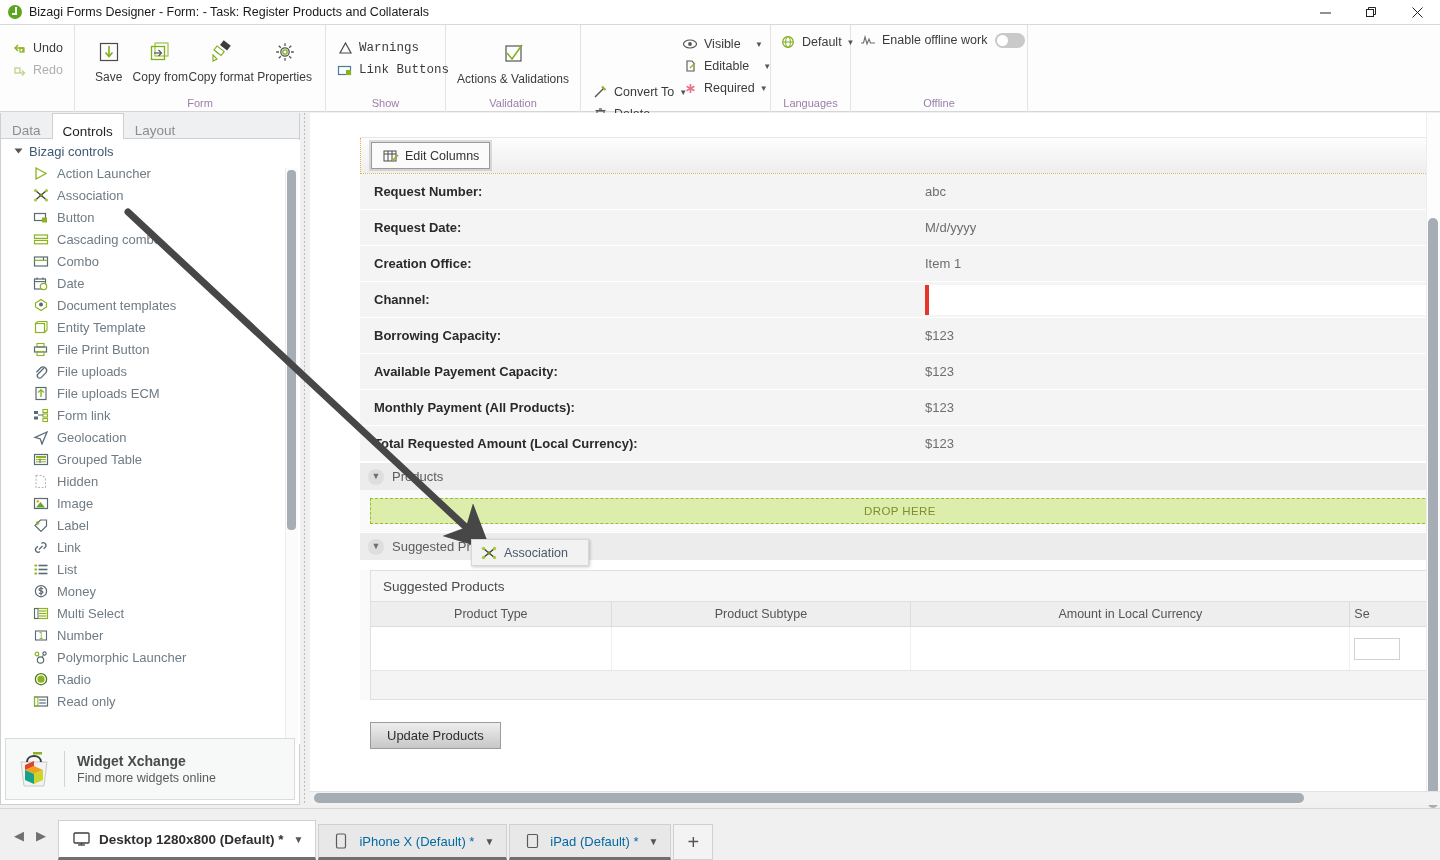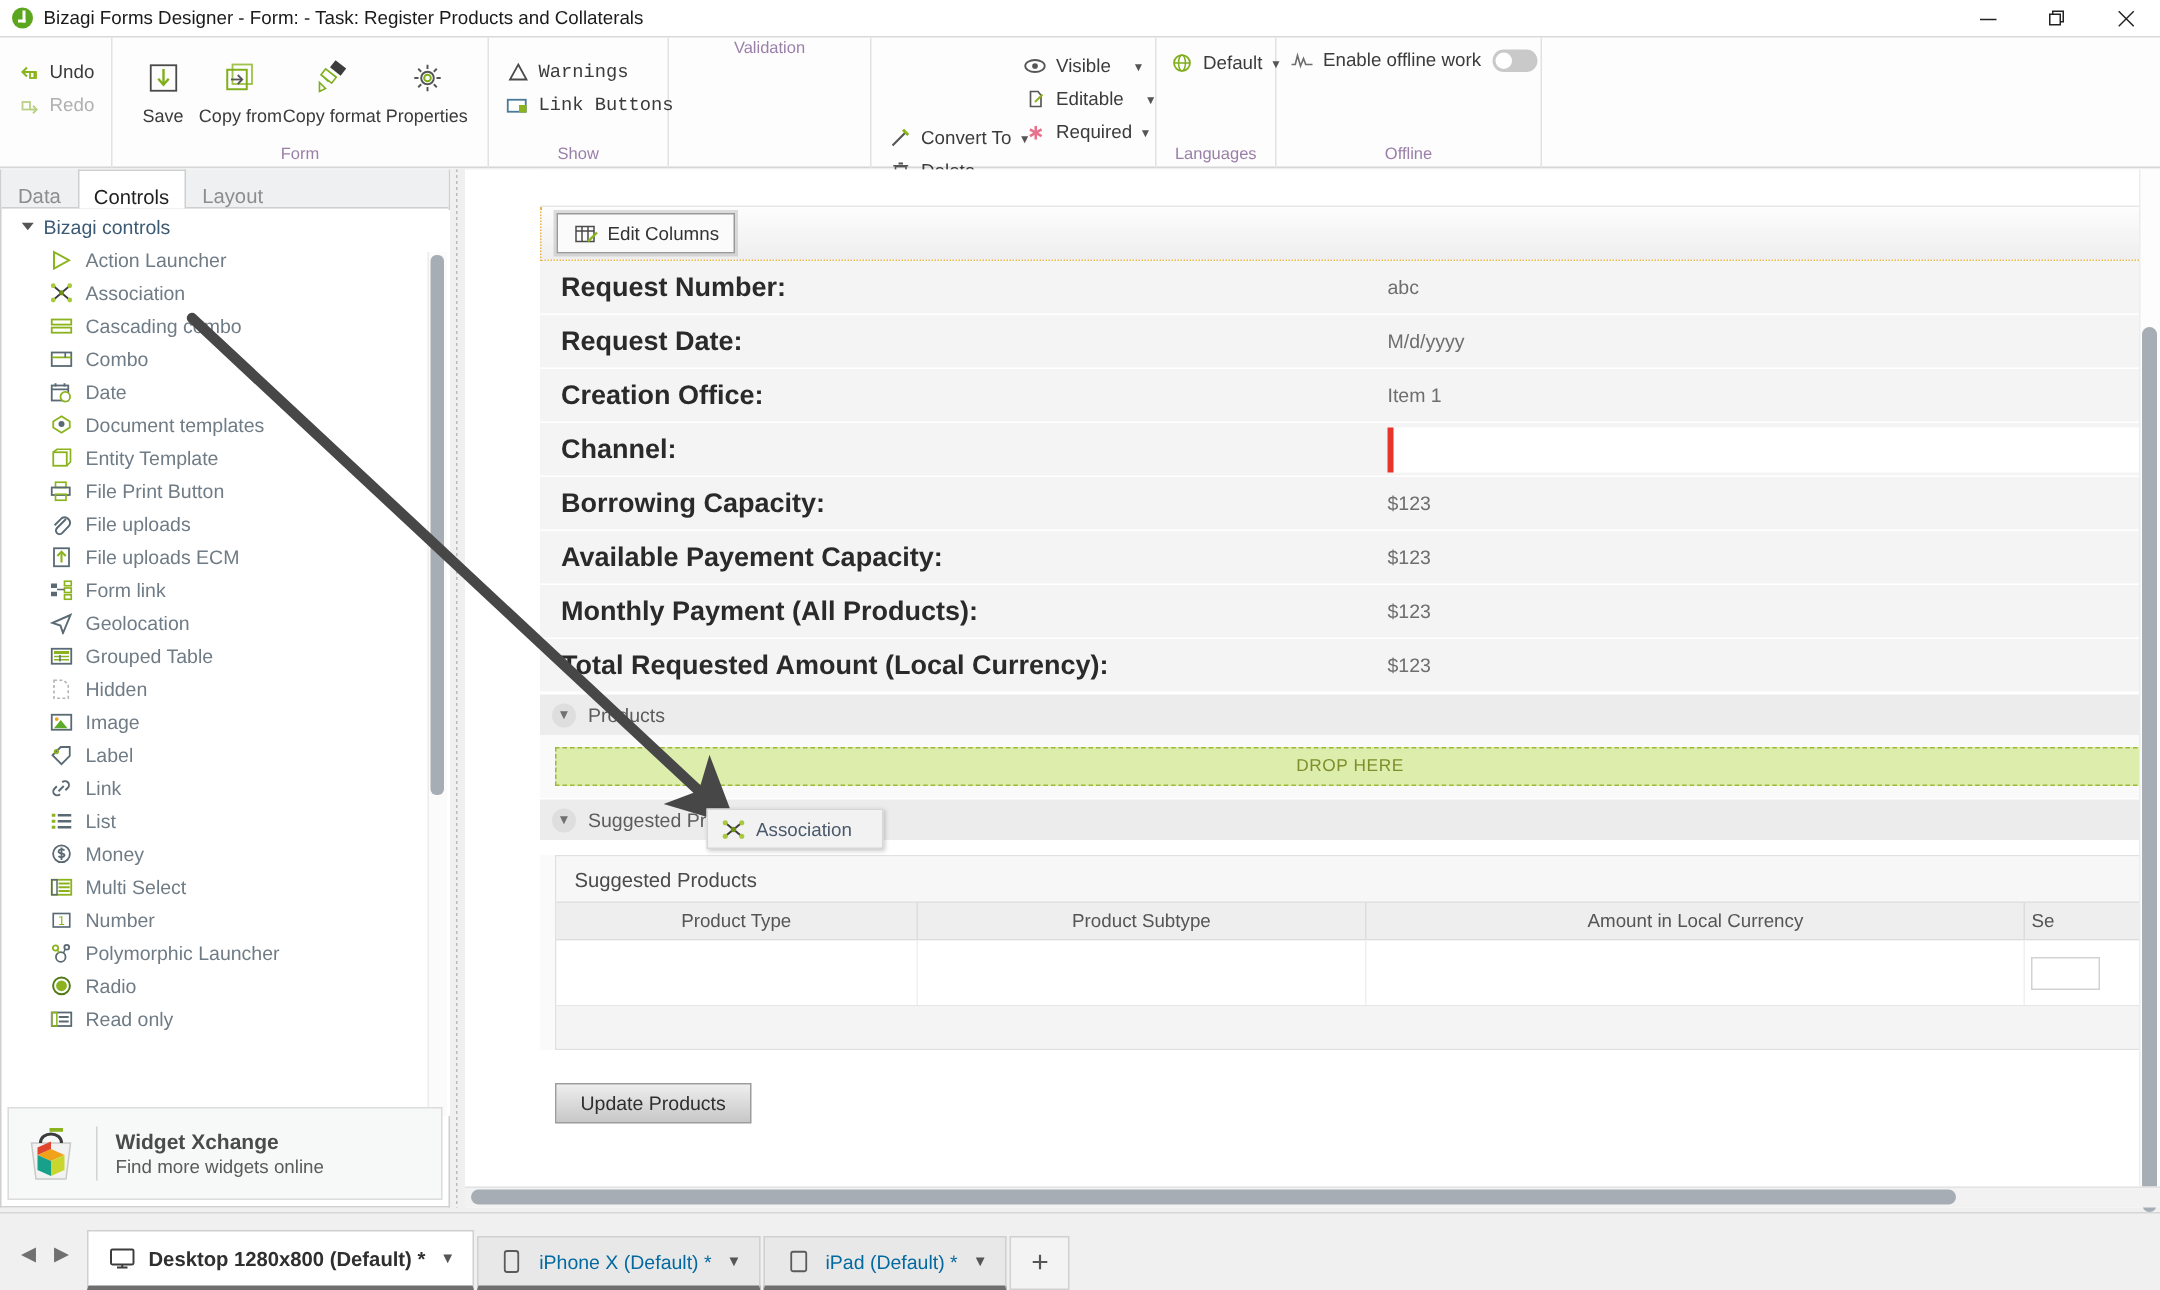"Actions & Validations" div.rgroup-body { html: none -> <div> <div> <span> <svg> <rect></rect> <polyline></polyline> </svg> </span> <span>Actions &amp; Validations</span> </div> </div> }
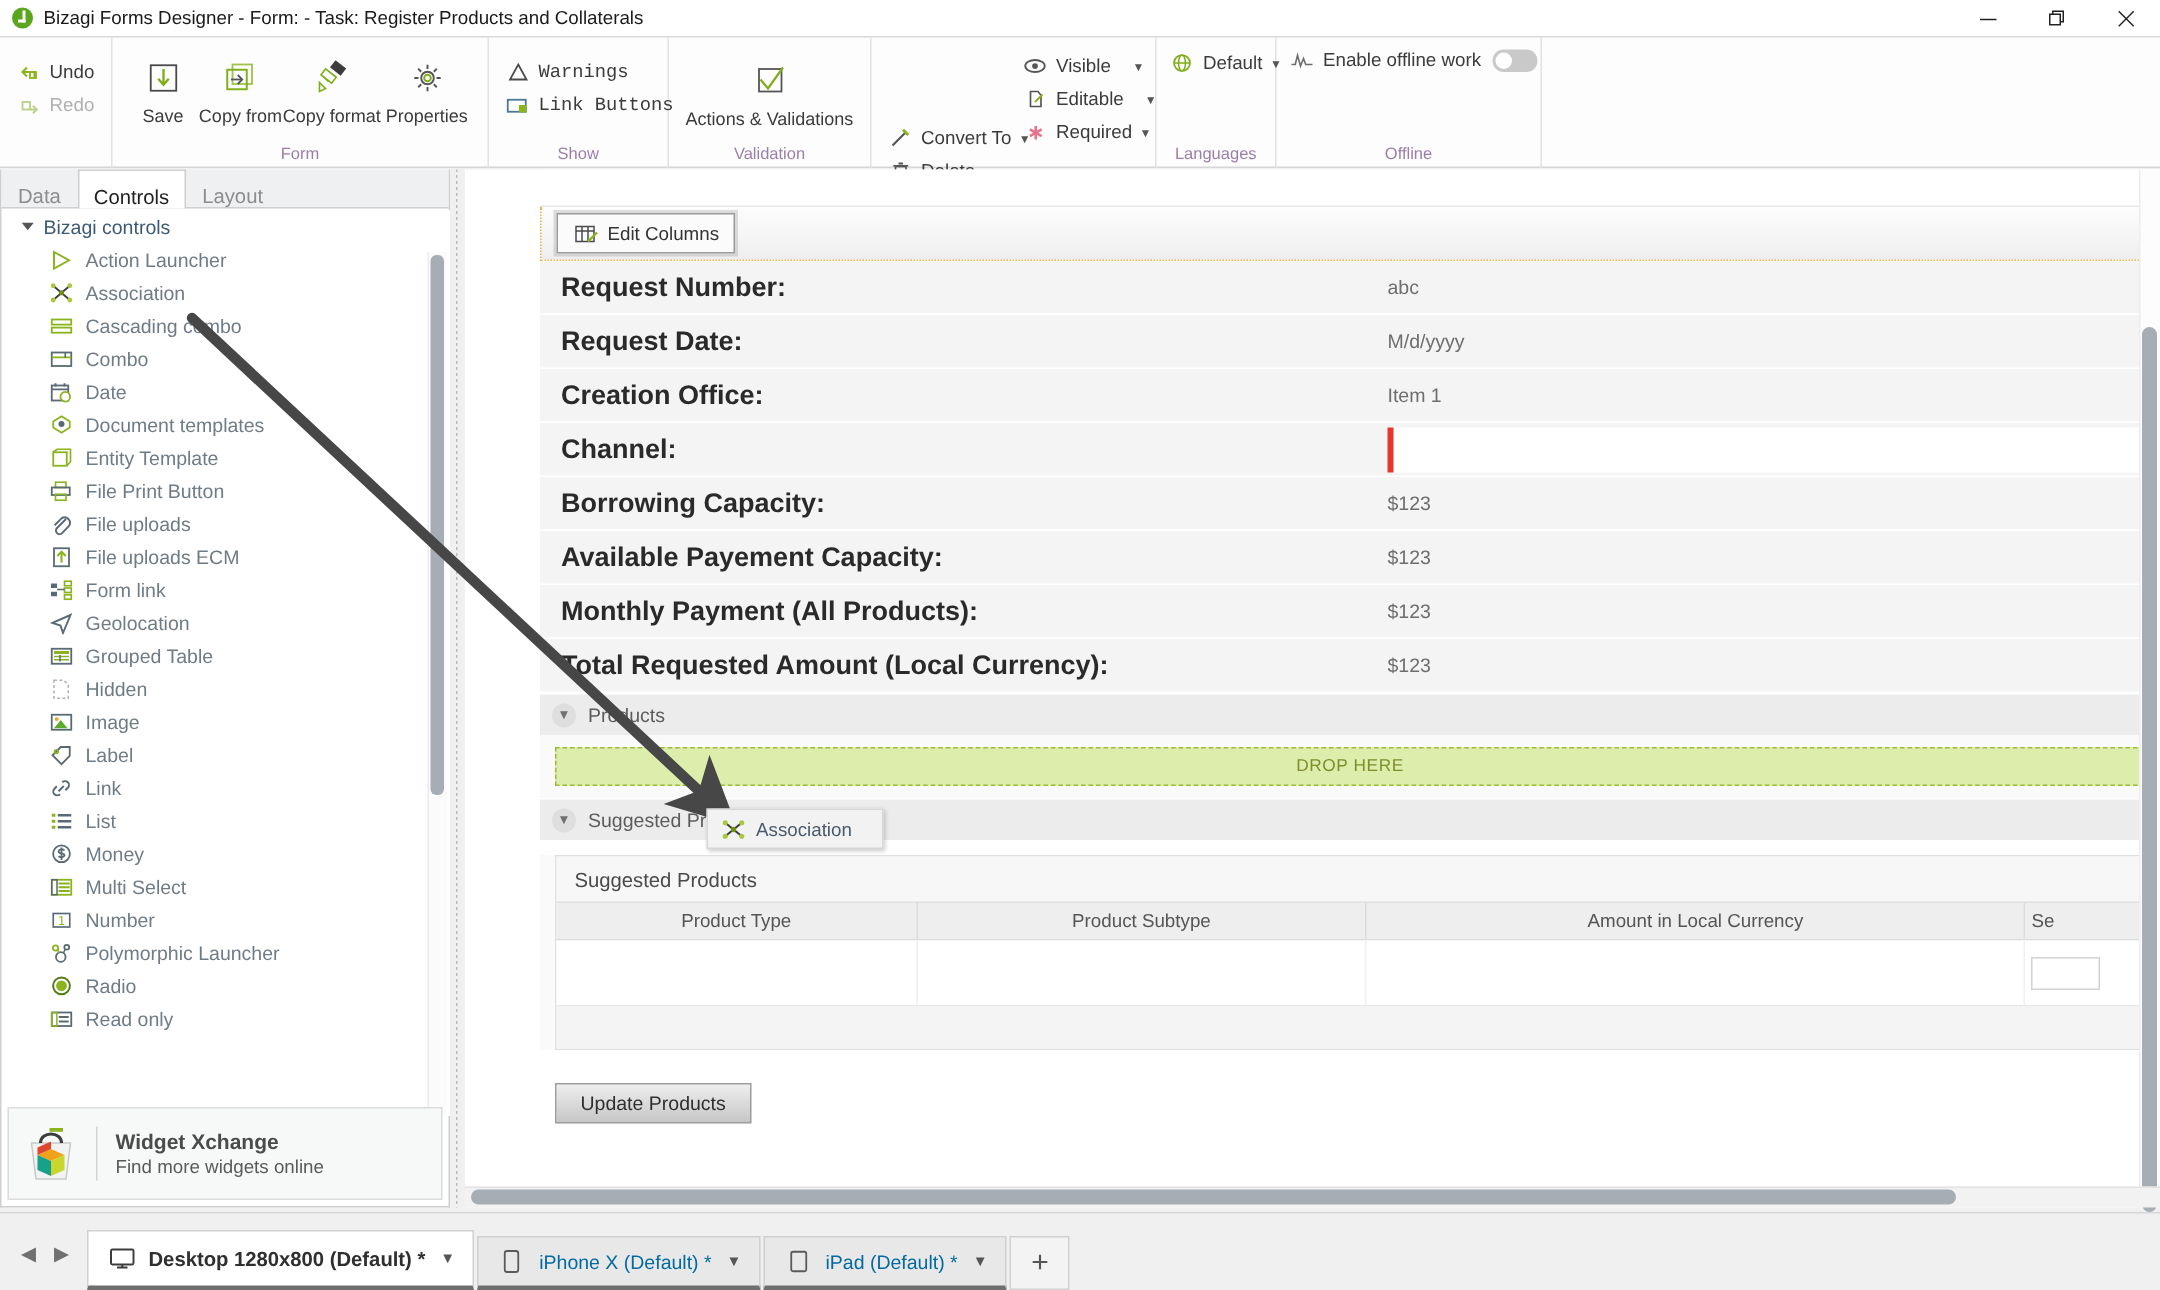"Request Number:" .frow .lbl { font-size: 18px -> 13px }
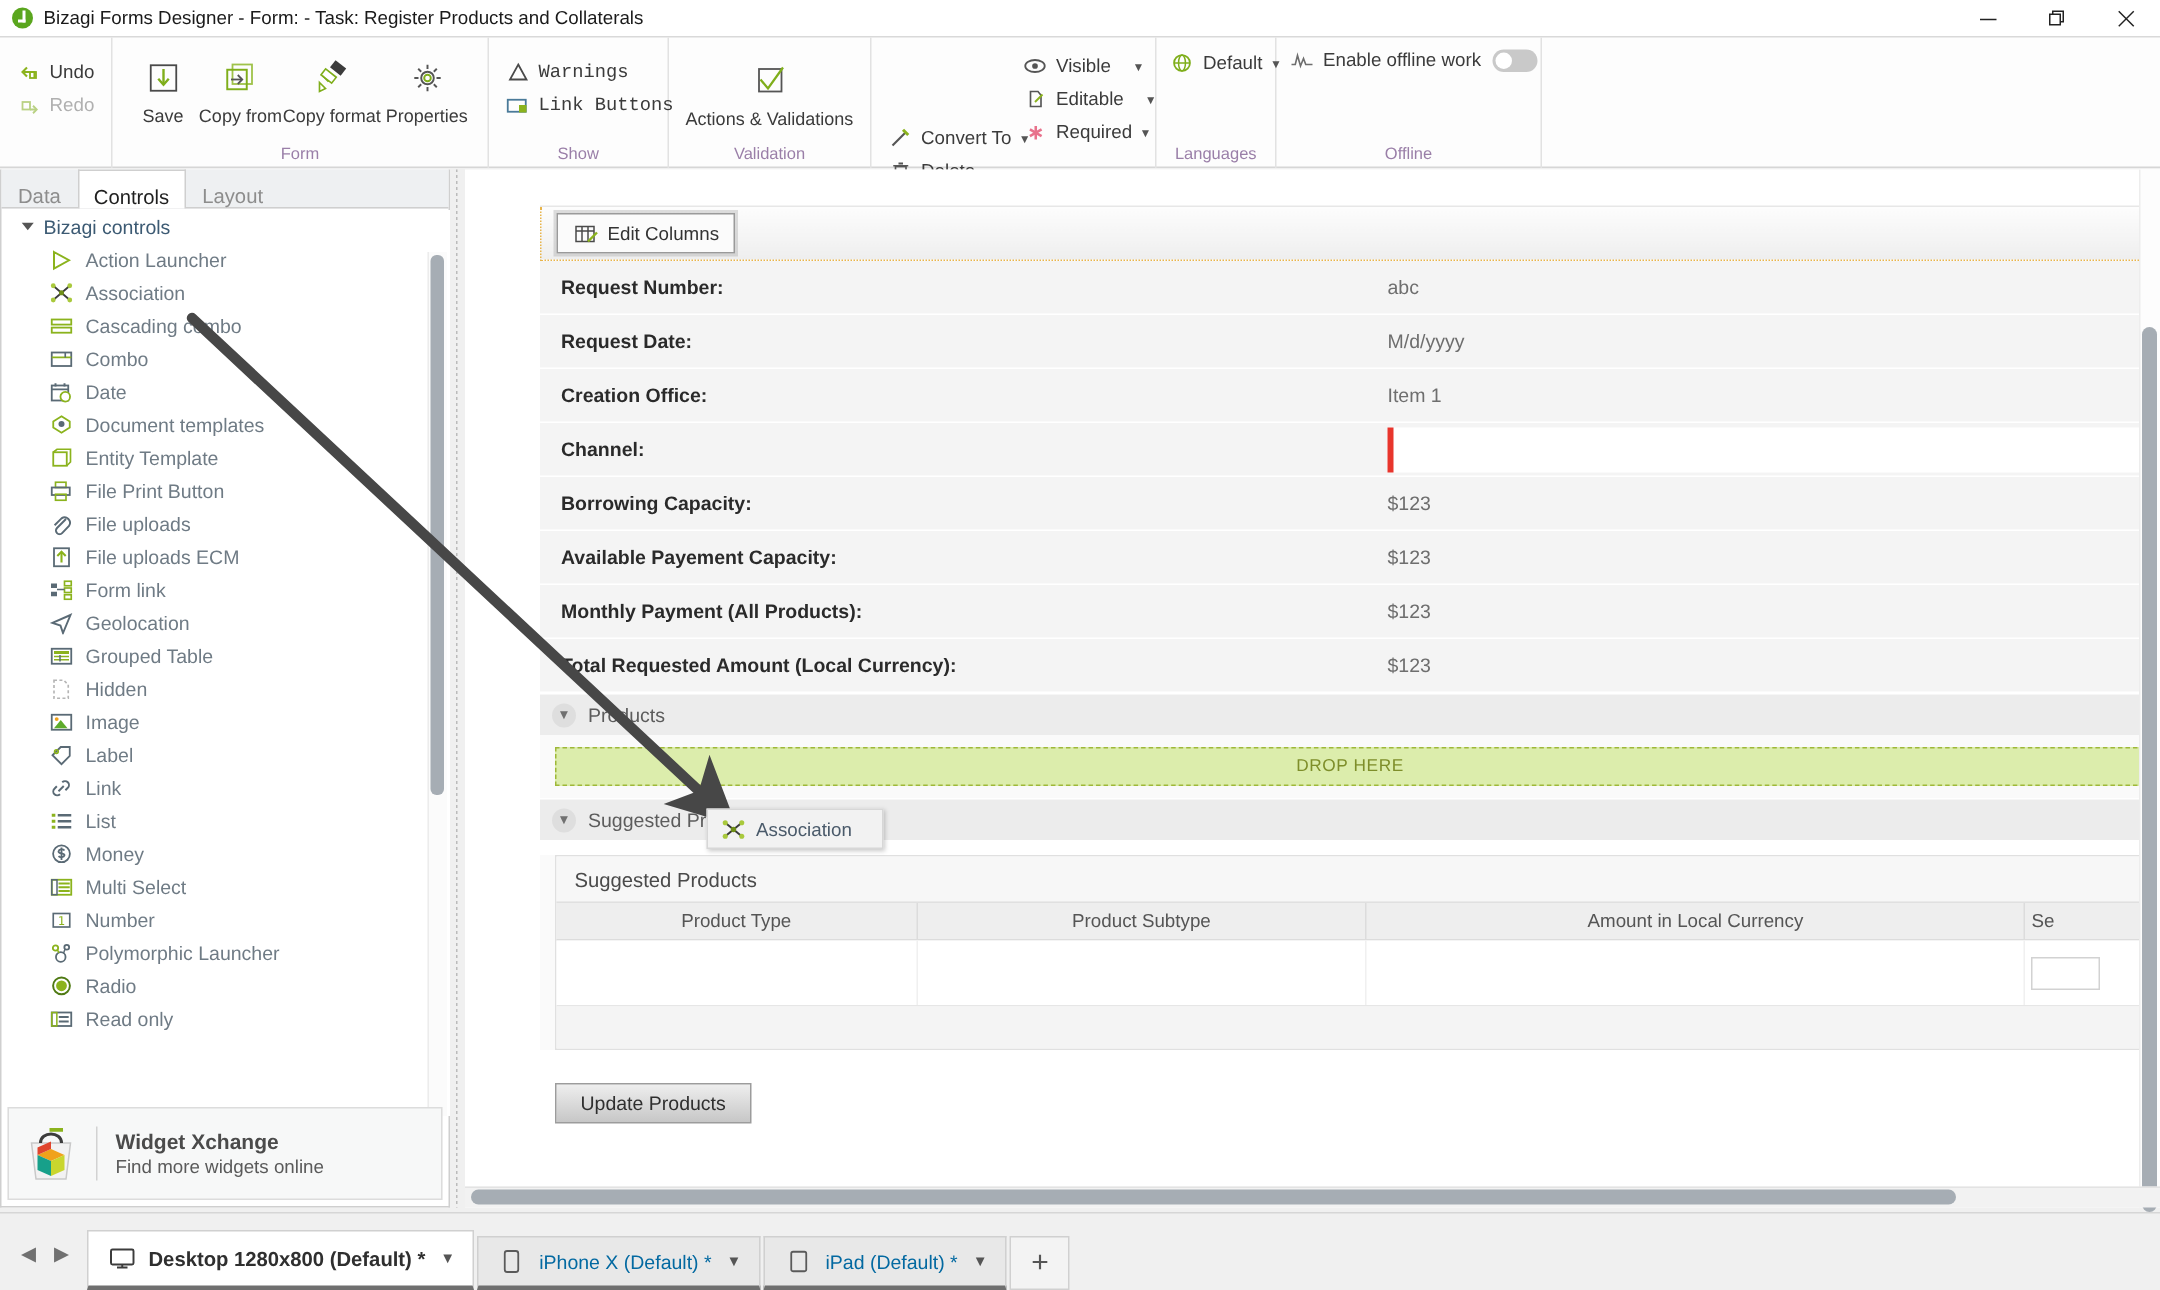"Button" div.ctrl-item { html: none -> <div> <span> <svg> <rect></rect> <rect></rect> </svg> </span> <span>Button</span> </div> }
